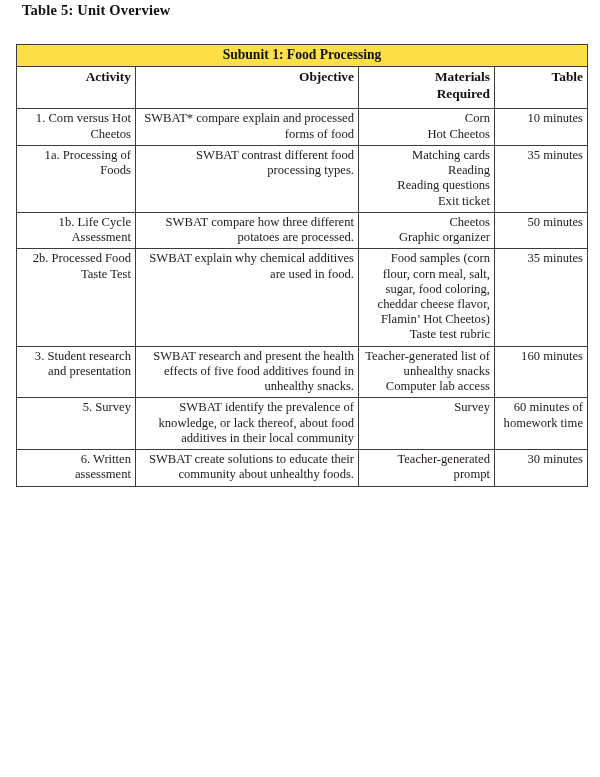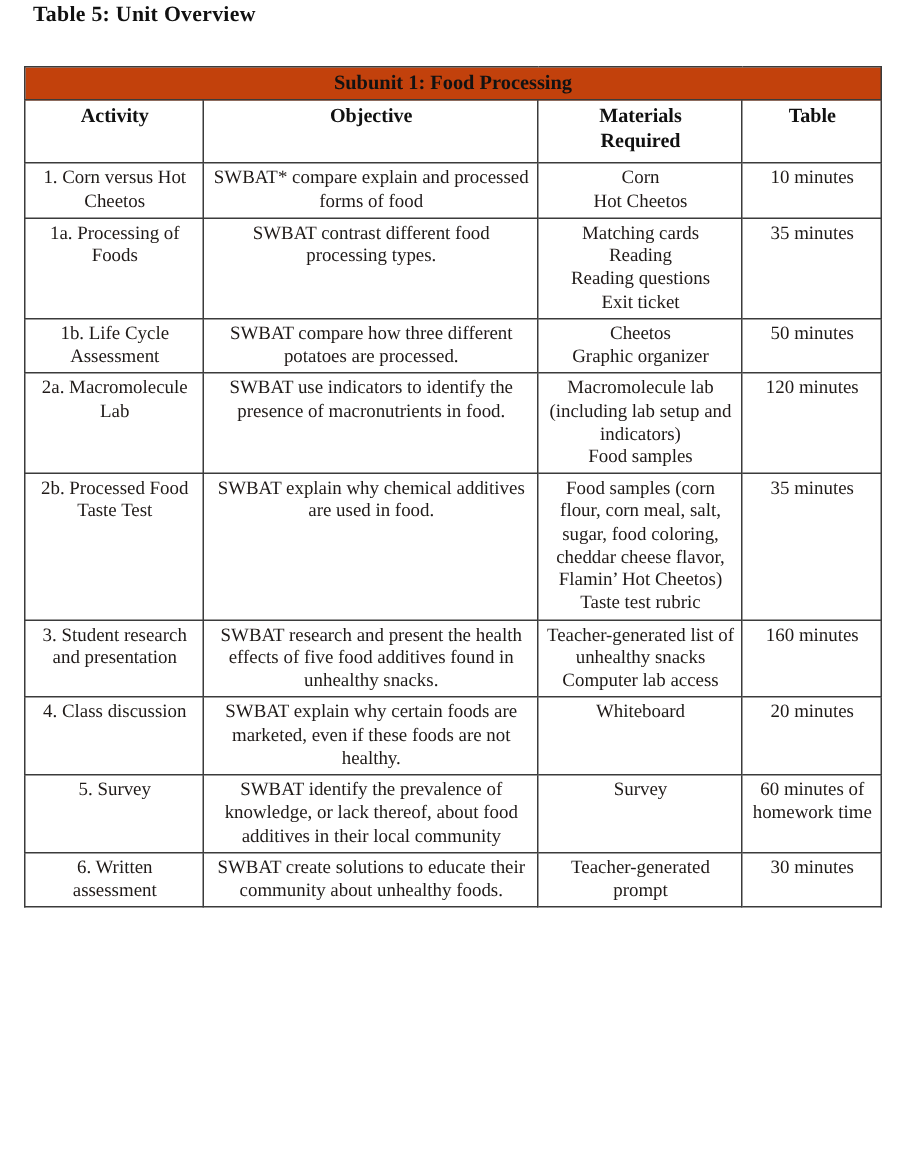"Subunit 1: Food Processing" tr.subunit-row td { background: #c2410c -> #fde047 }
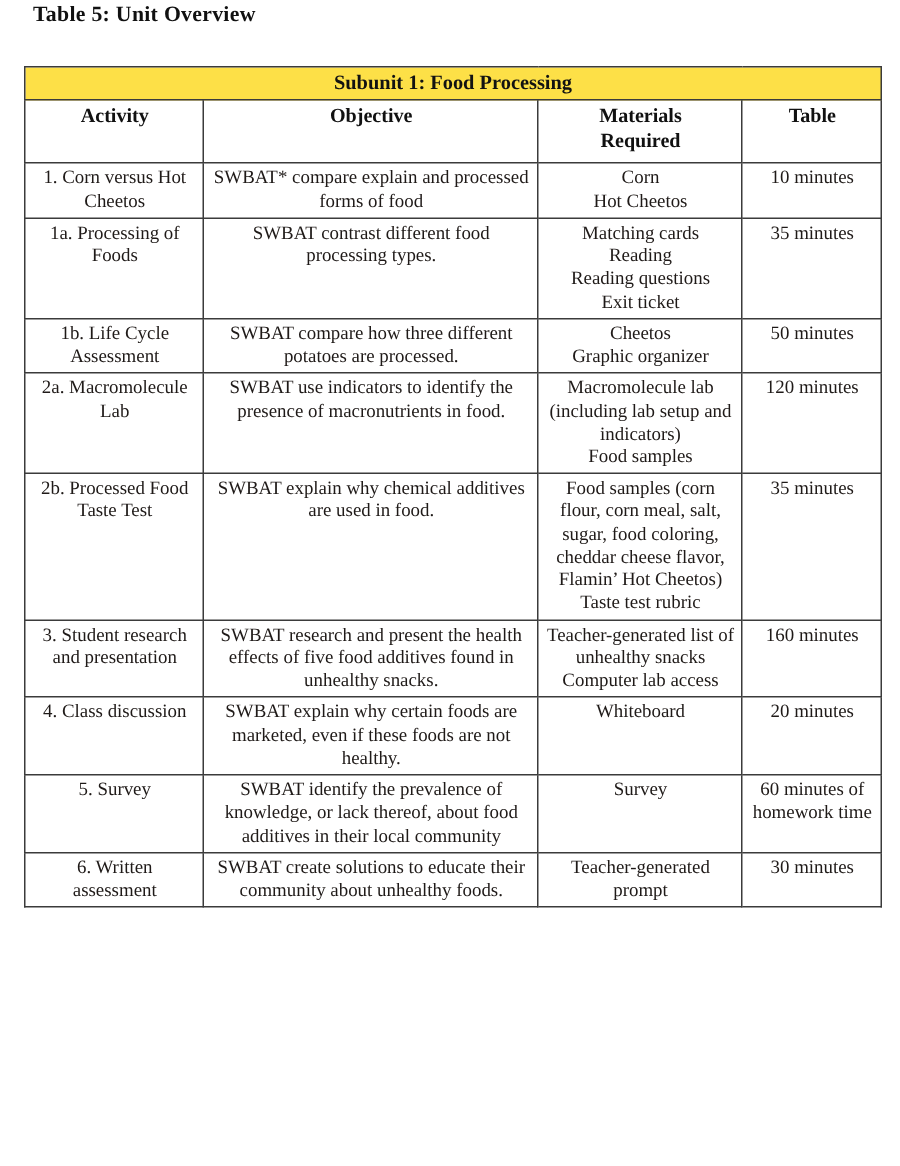"Activity" table.unit-table td, table.unit-table th { text-align: center -> right }
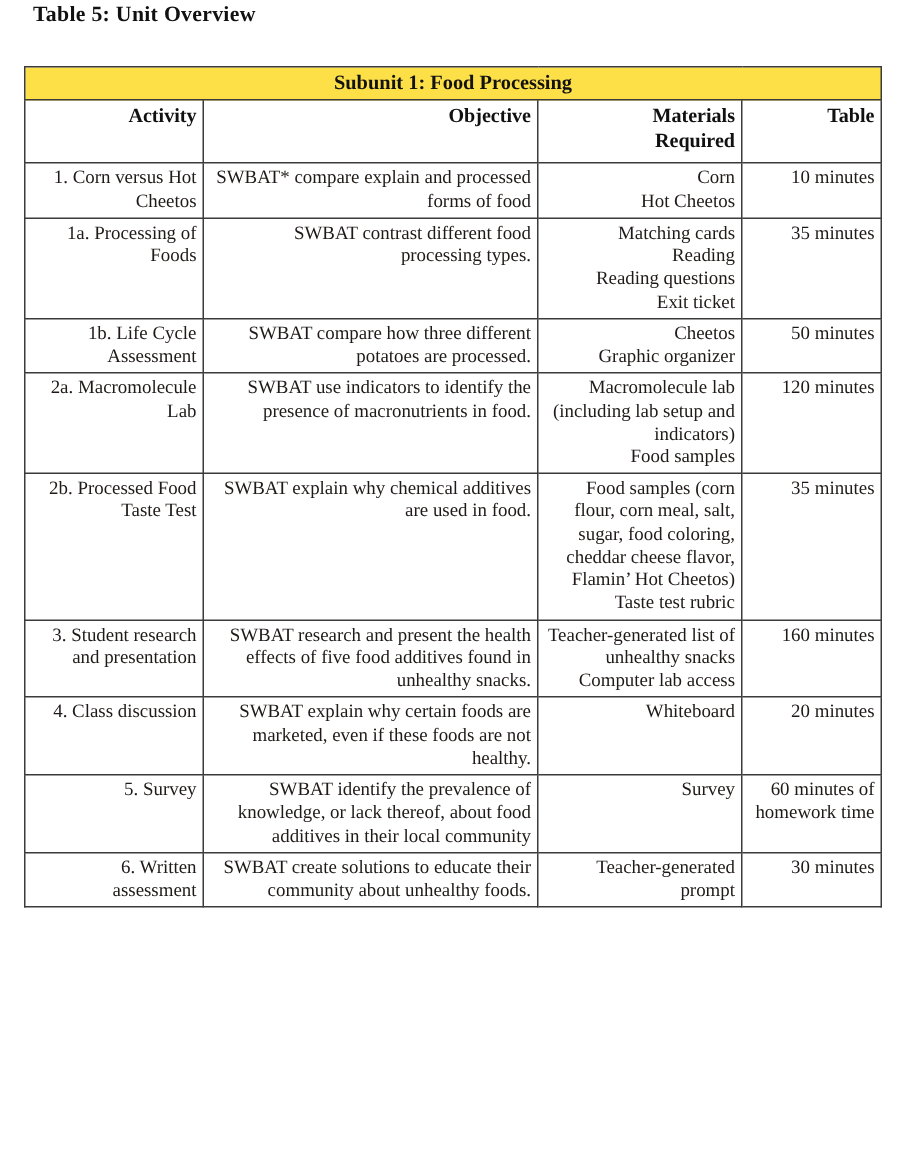"2a. Macromolecule Lab" tr { html: <tr> <td>2a. Macromolecule Lab</td> <td>SWBAT use indicators to identify the presence of macronutrients in food.</td> <td> <span>Macromolecule lab (including lab setup and indicators)</span> <span>Food samples</span> </td> <td>120 minutes</td> </tr> -> none }
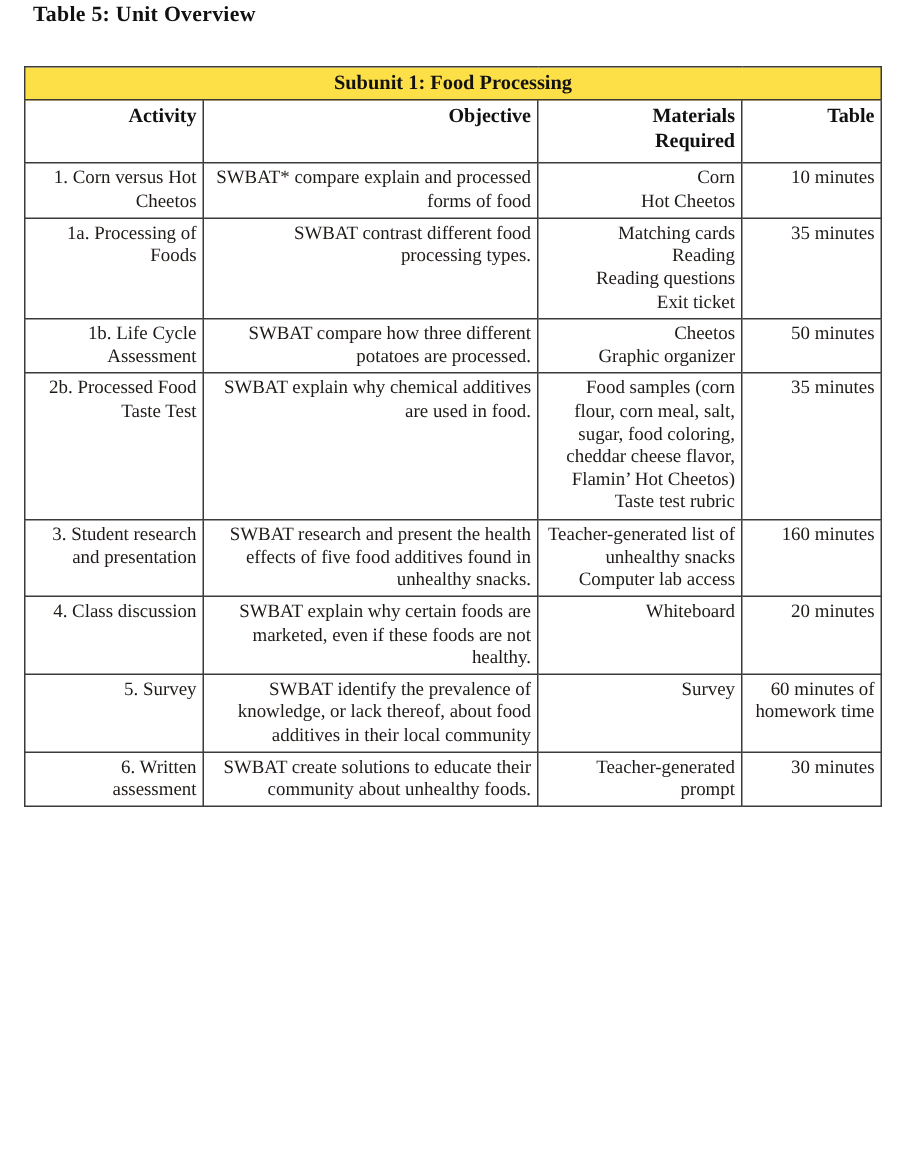"4. Class discussion" tr { html: <tr> <td>4. Class discussion</td> <td>SWBAT explain why certain foods are marketed, even if these foods are not healthy.</td> <td> <span>Whiteboard</span> </td> <td>20 minutes</td> </tr> -> none }
